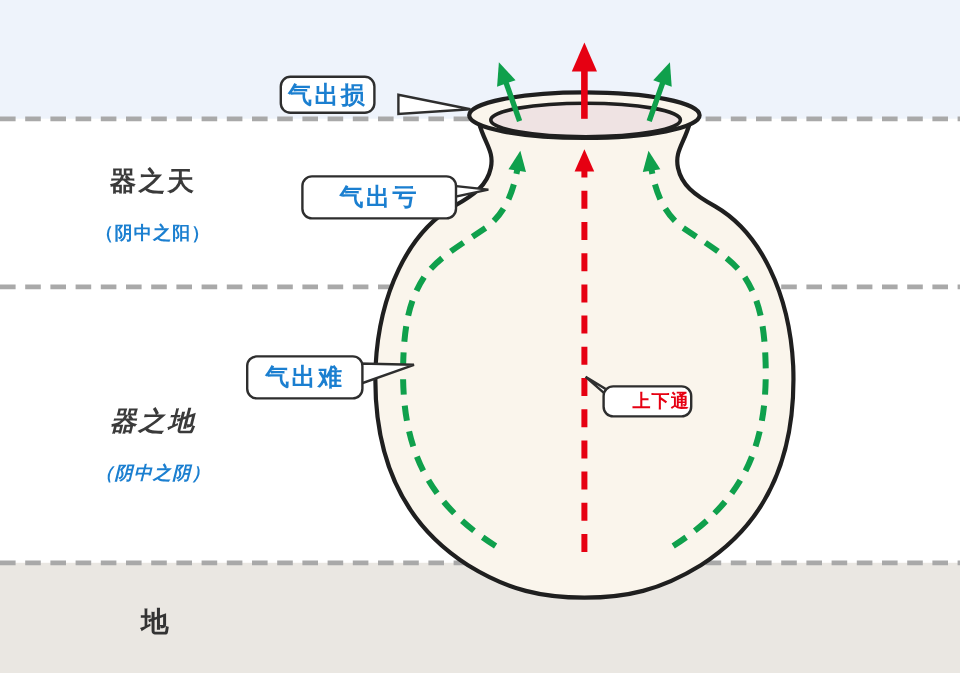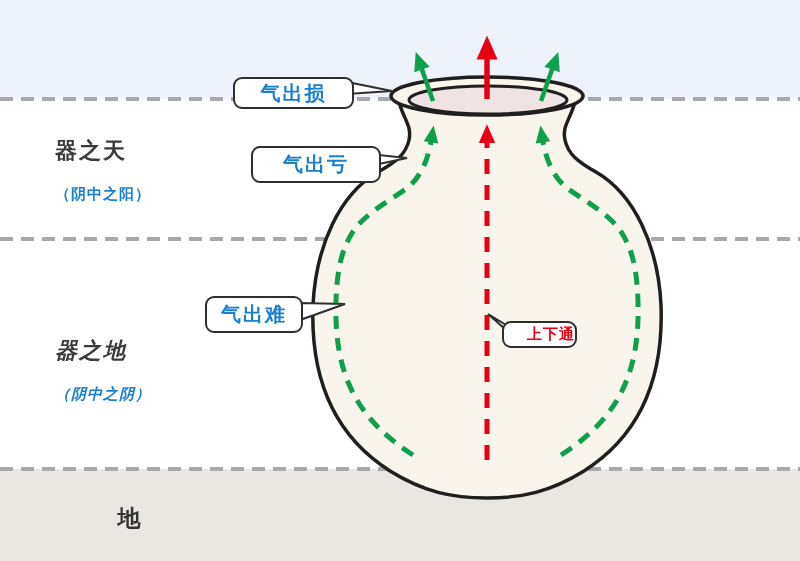"气出损" #co-sun { top: 77px -> 63px; width: 121px -> 80px }
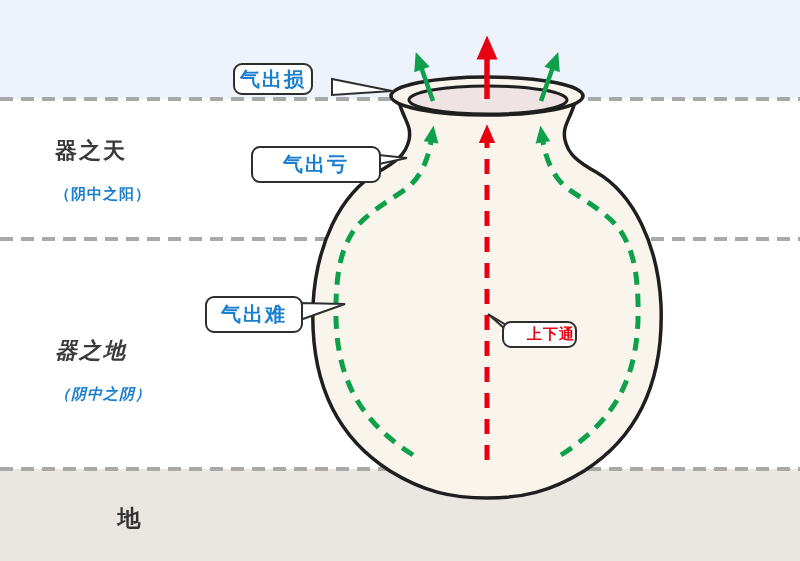"器之天" .zone-label { text-align: left -> center }
